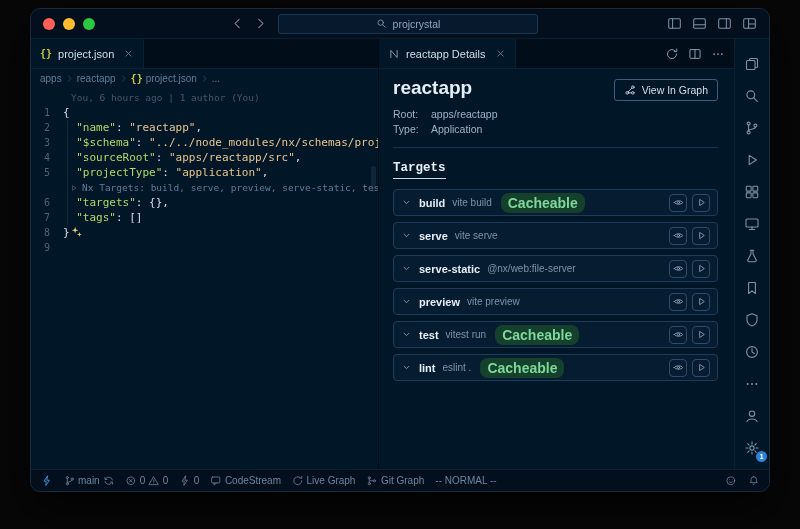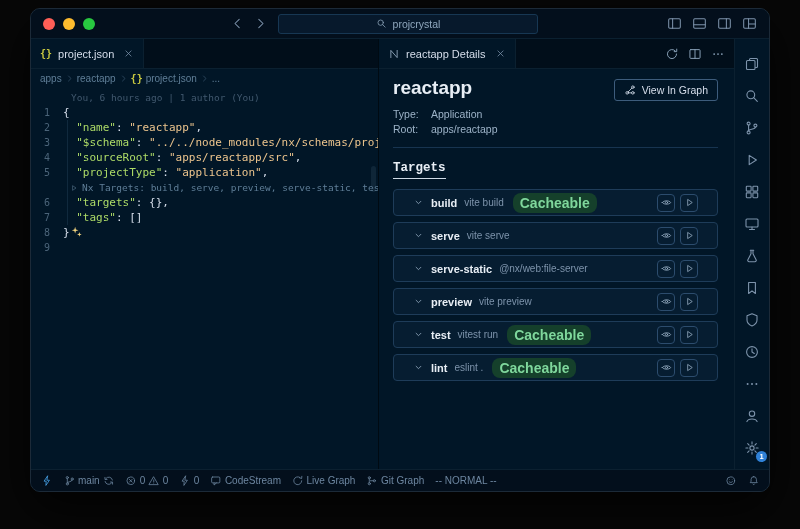"Type:" div.meta-row { order: before "Root:" -> after "Root:" }
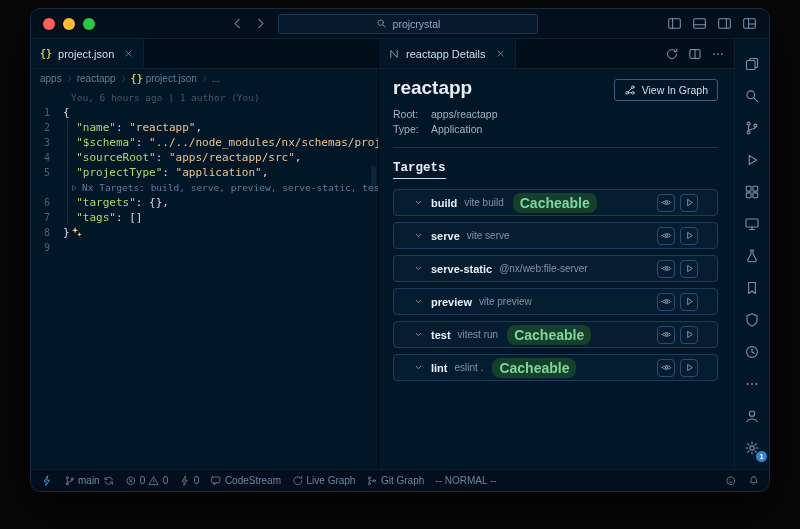"build" .target-row { padding: 0 19px -> 0 7px }
